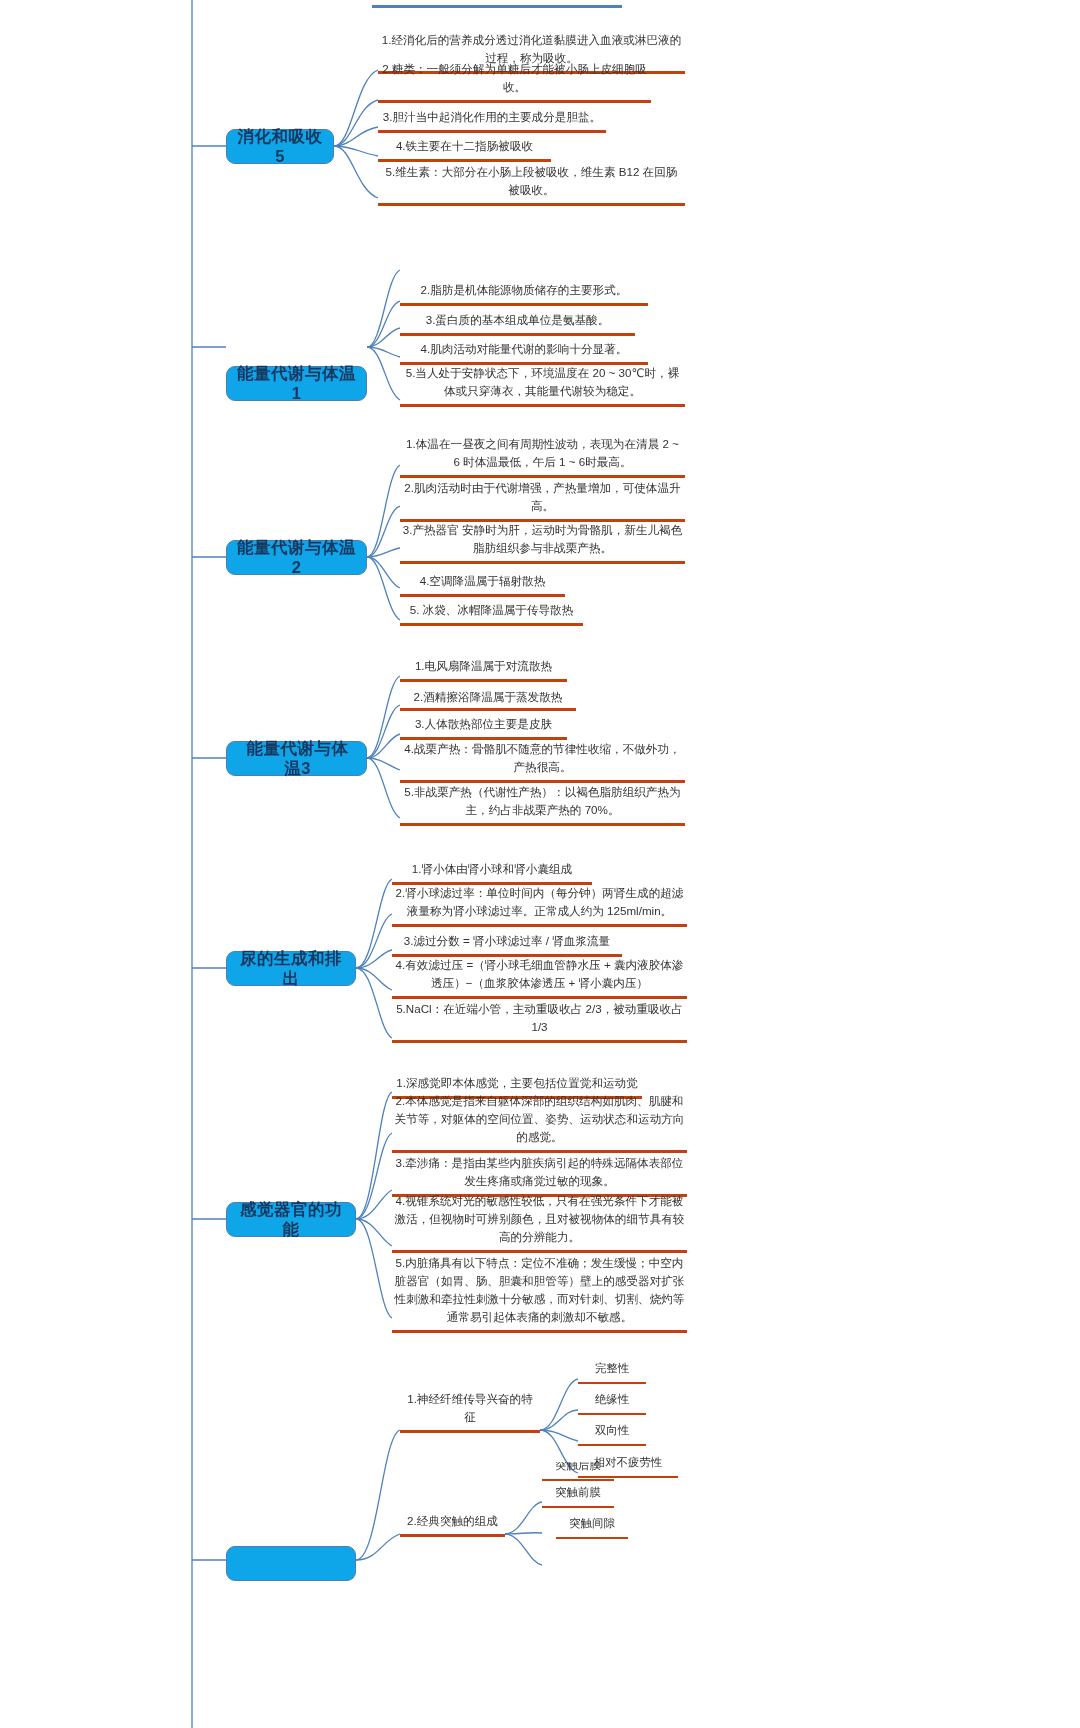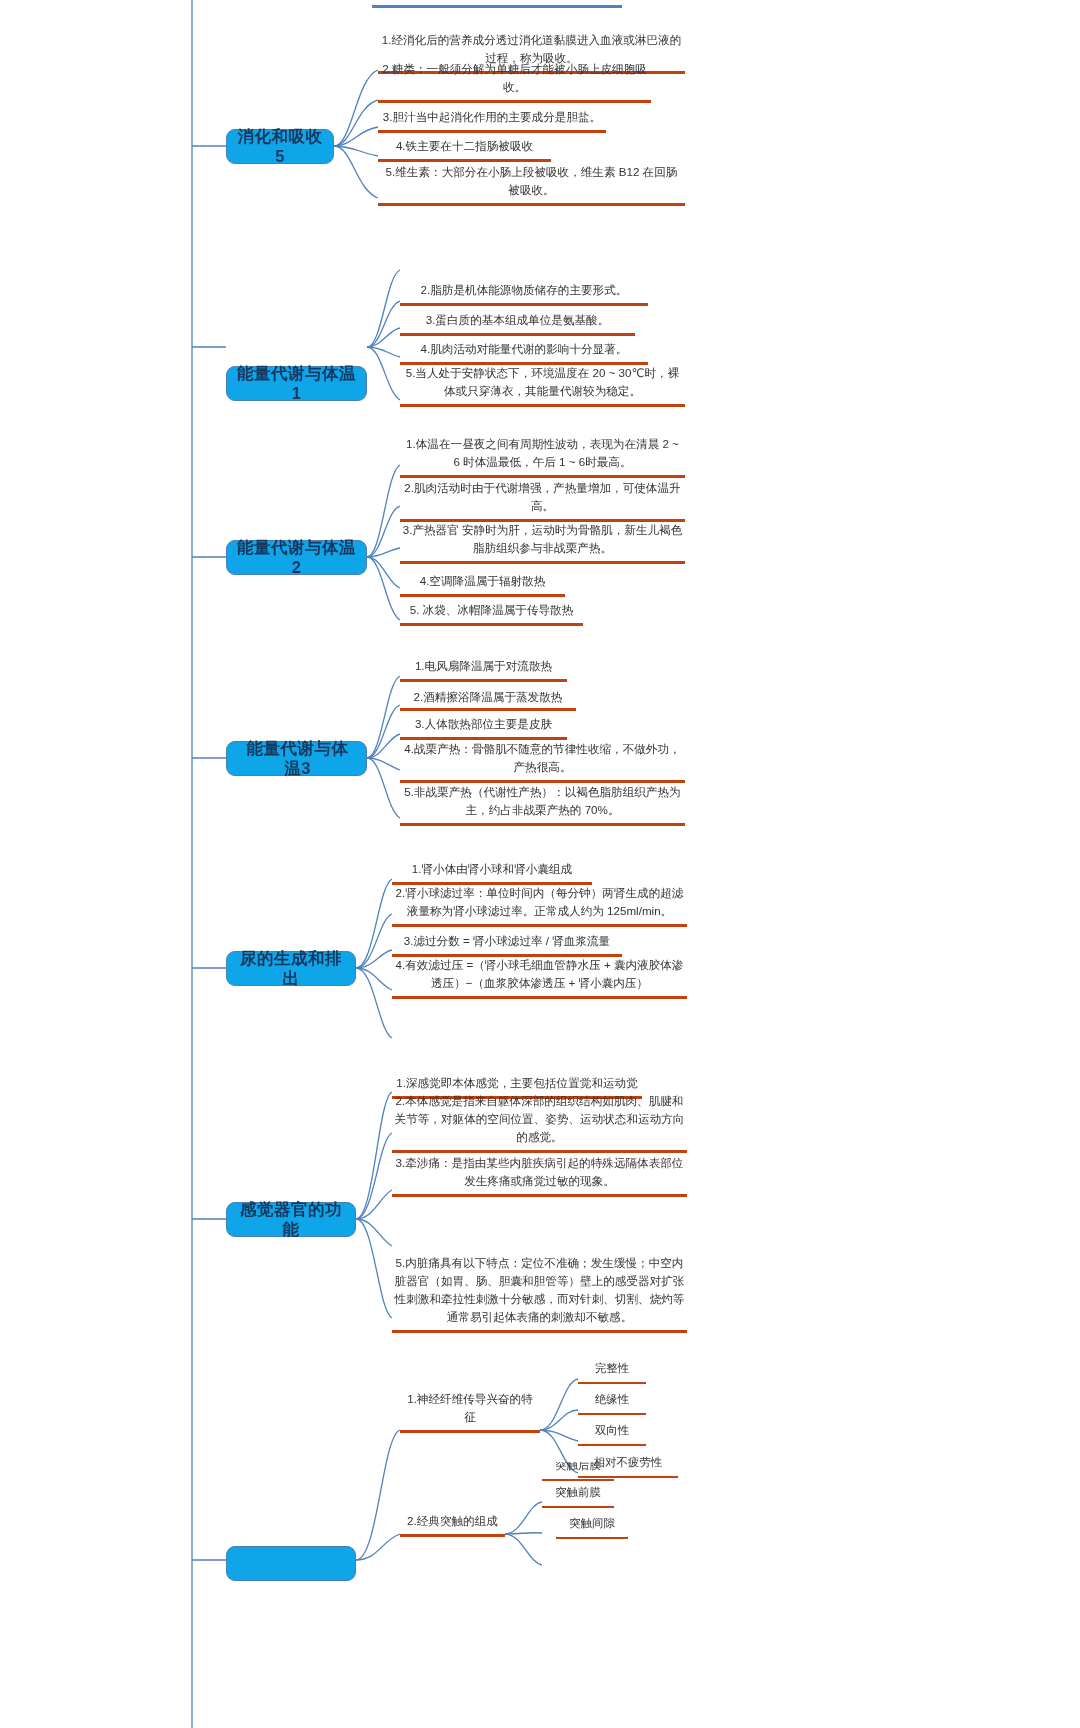"5.NaCl：在近端小管，主动重吸收占 2/3，被动重吸收占 1/3" div.leaf { html: none -> <div> <span>5.NaCl：在近端小管，主动重吸收占 2/3，被动重吸收占 1/3</span> </div> }
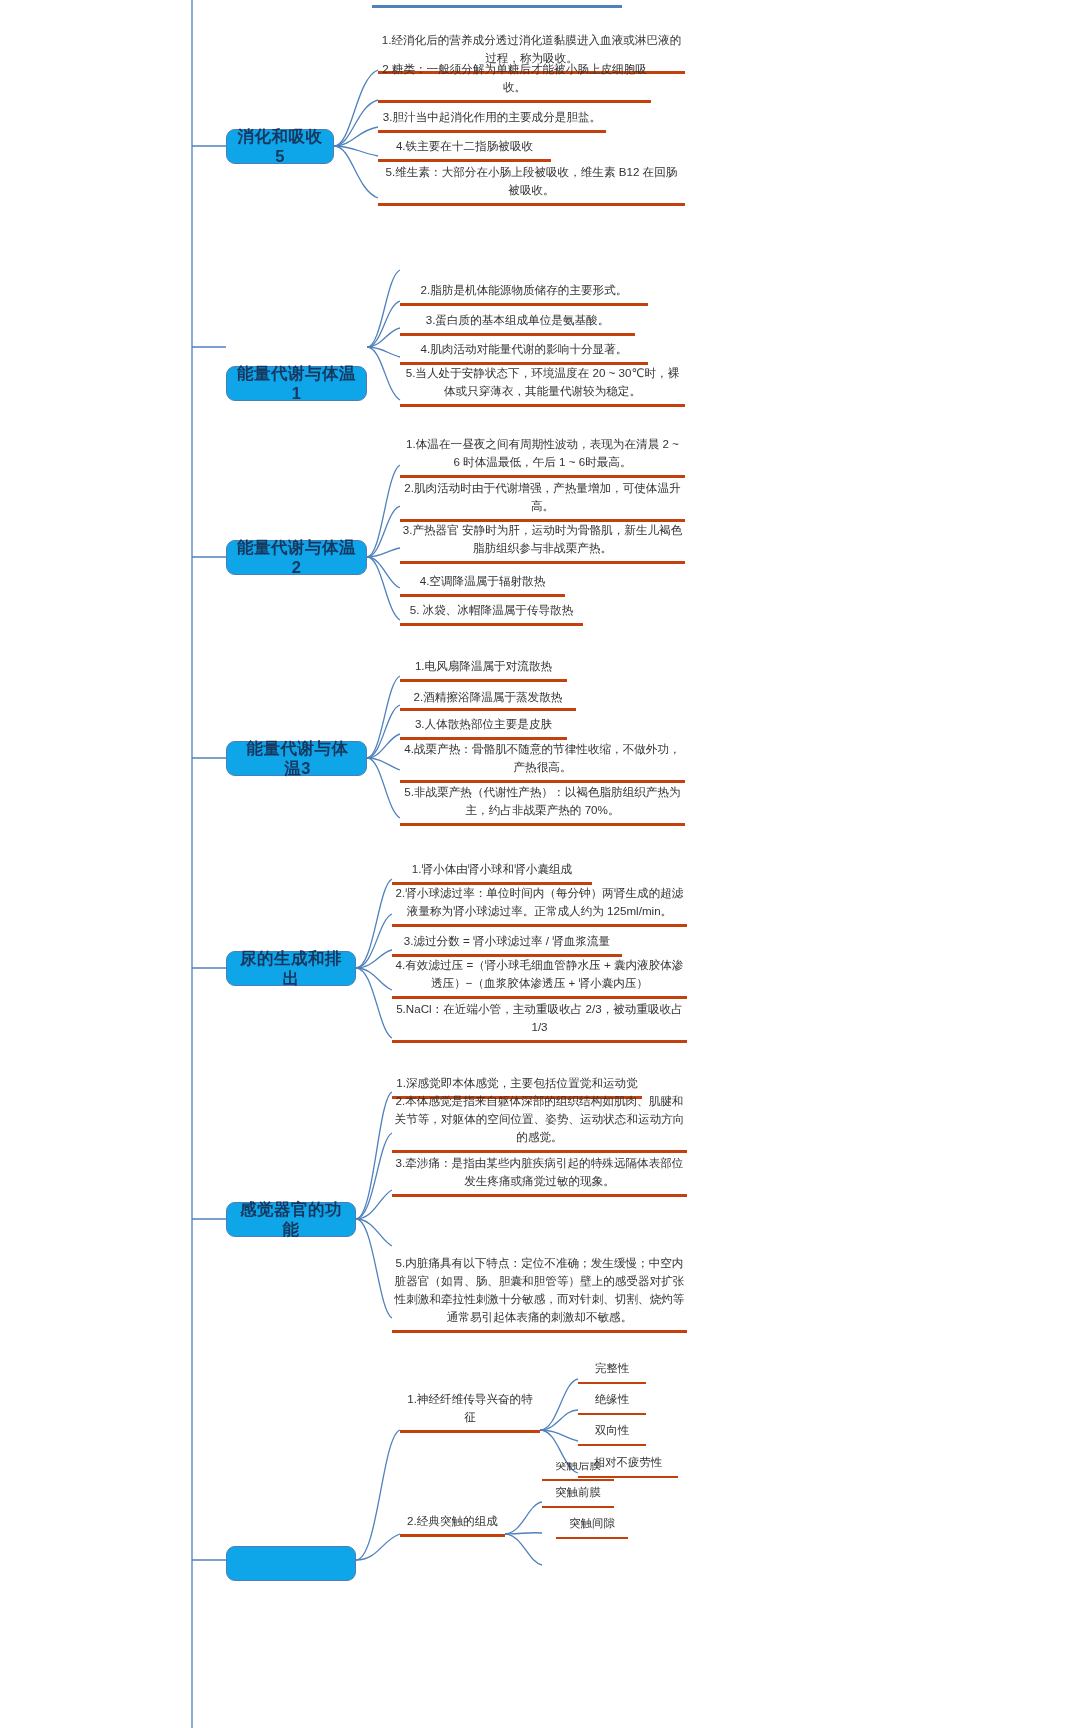"4.视锥系统对光的敏感性较低，只有在强光条件下才能被激活，但视物时可辨别颜色，且" div.leaf { html: none -> <div> <span>4.视锥系统对光的敏感性较低，只有在强光条件下才能被激活，但视物时可辨别颜色，且对被视物体的细节具有较高的分辨能力。</span> </div> }
